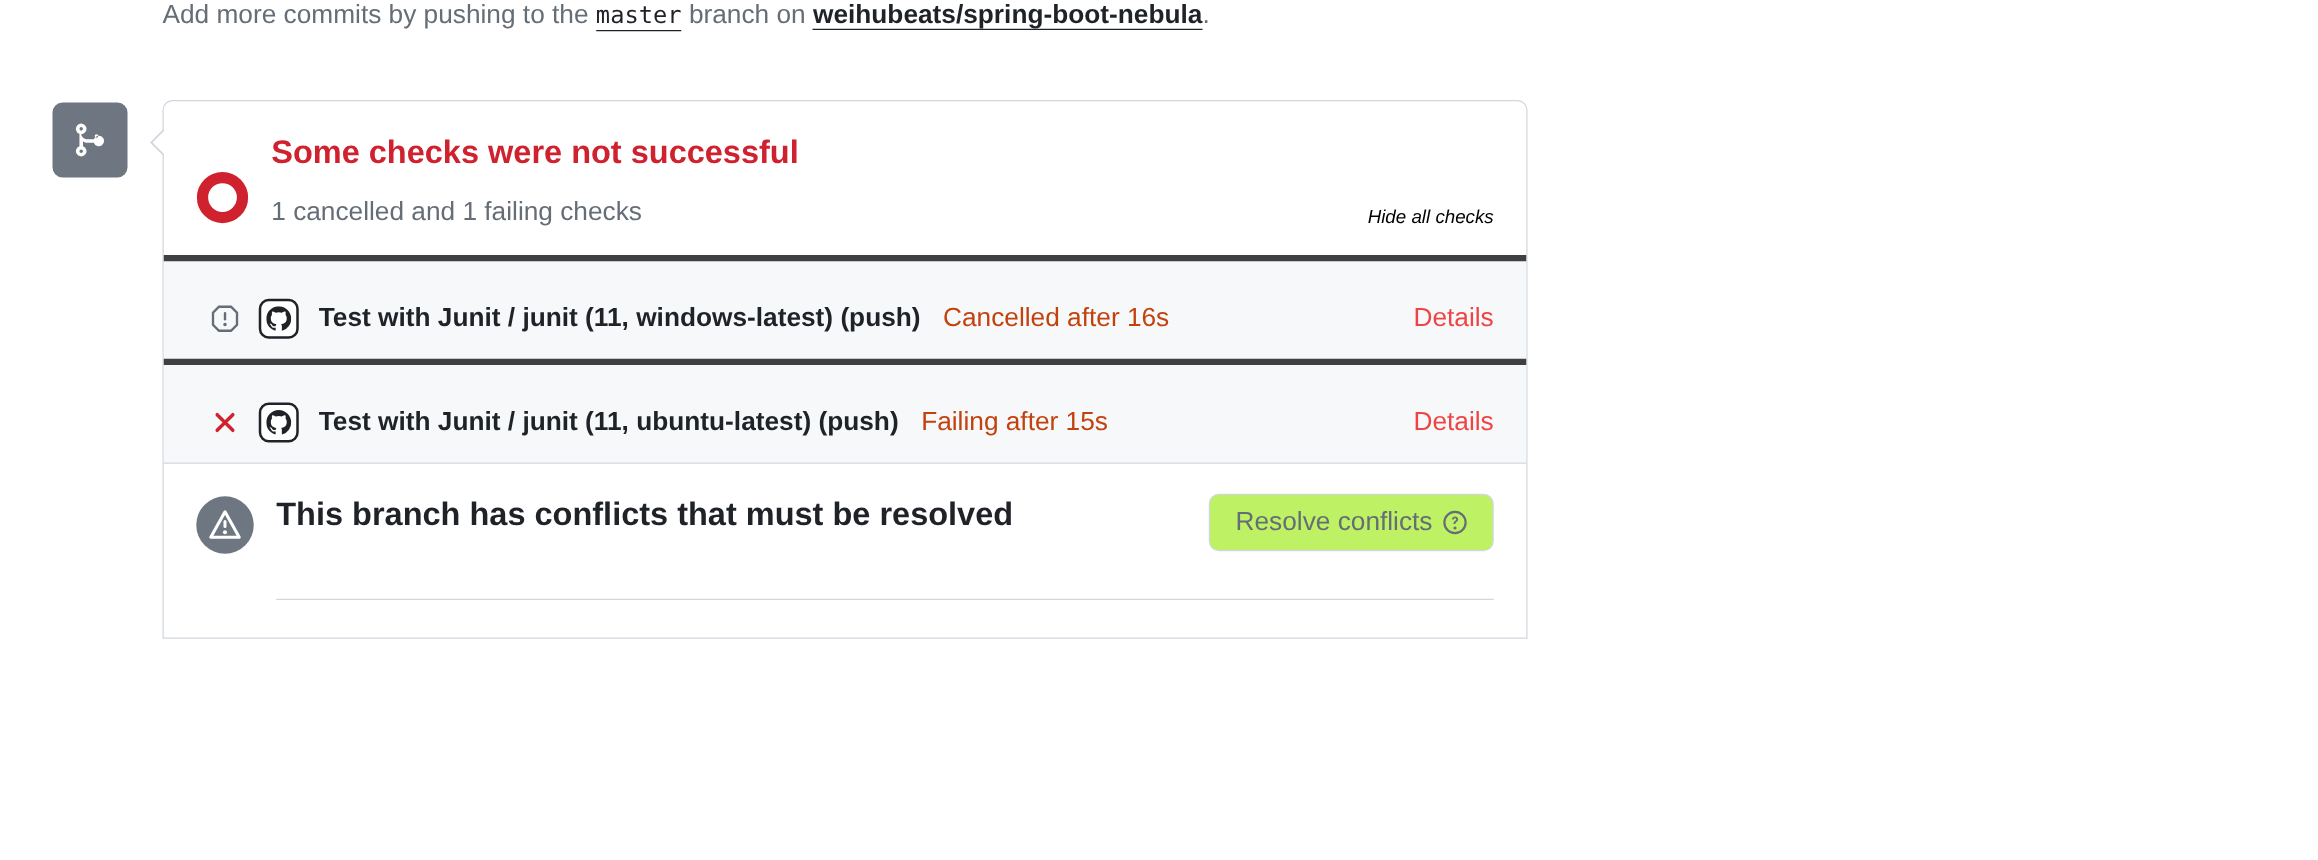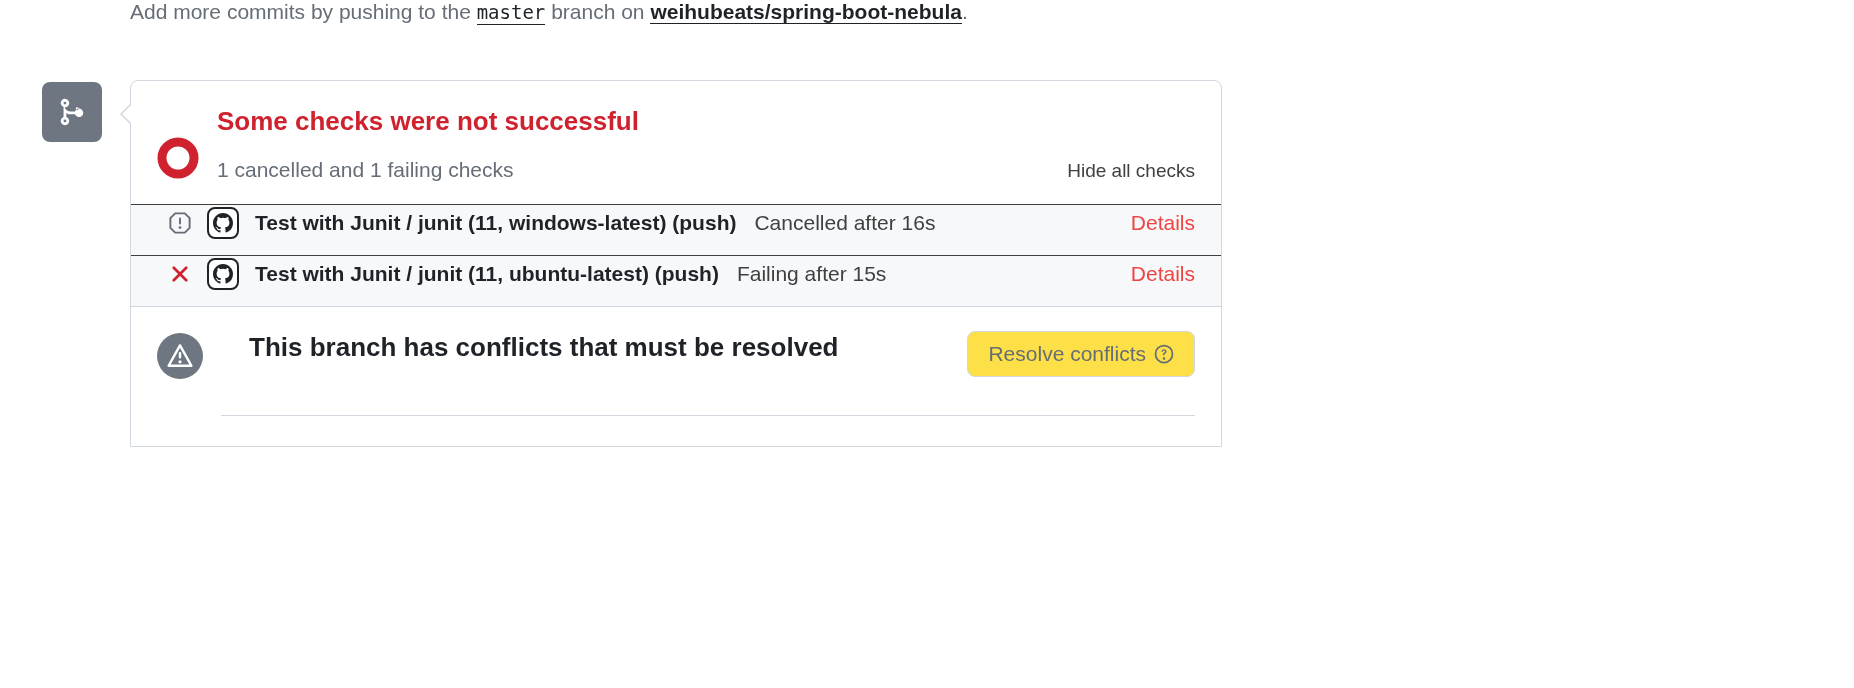"Hide all checks" .hide-link { color: #404040 -> #000000; font-size: 19px -> 15px; font-style: none -> italic }
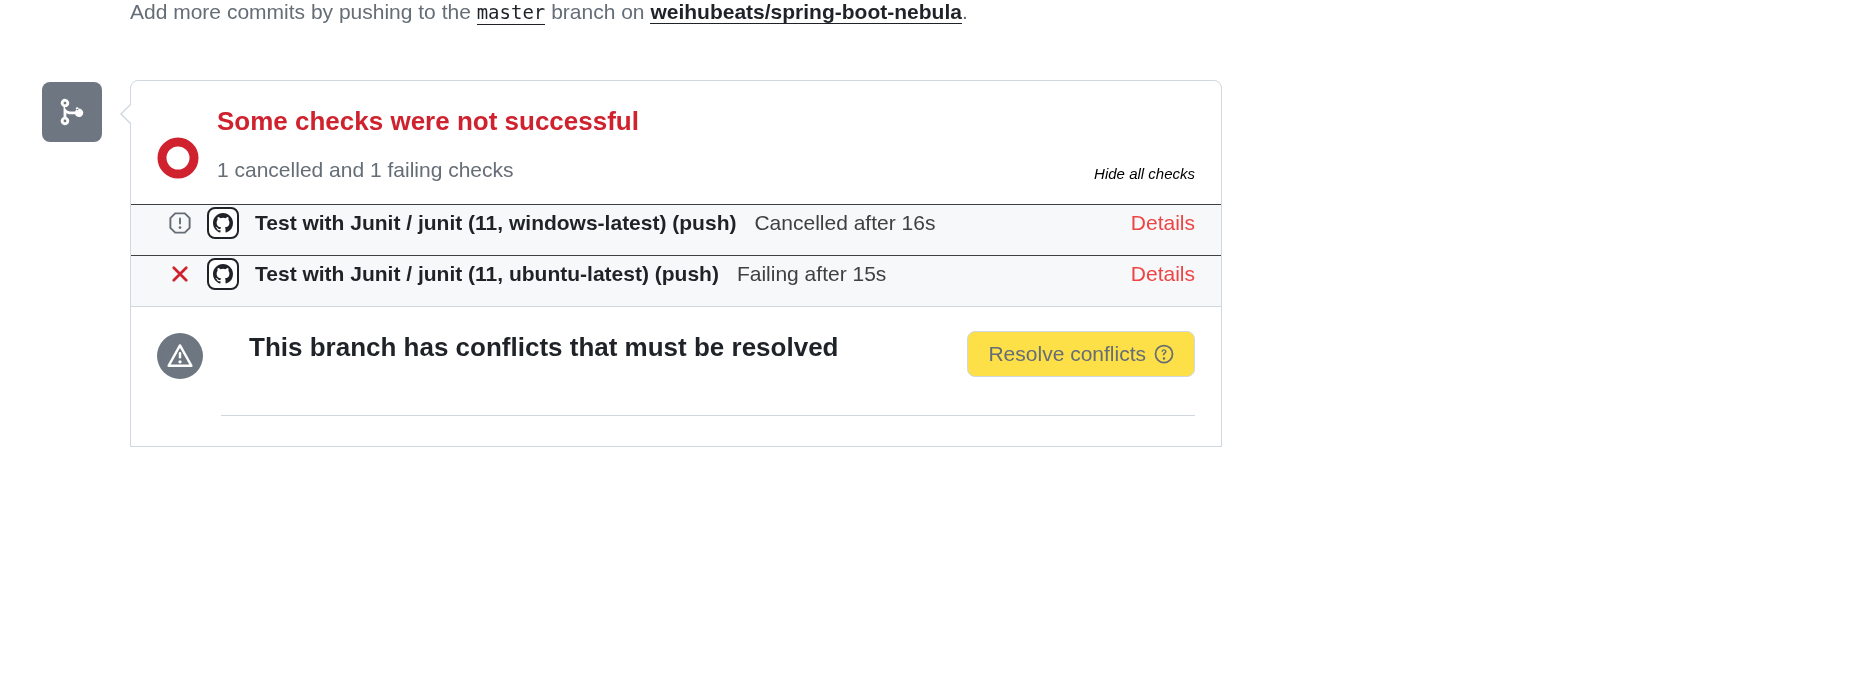"Test with Junit / junit" .check-row { border-top: 1px solid #404040 -> 5px solid #404040; padding: 2px 26px 16px 38px -> 30px 26px 16px 38px }
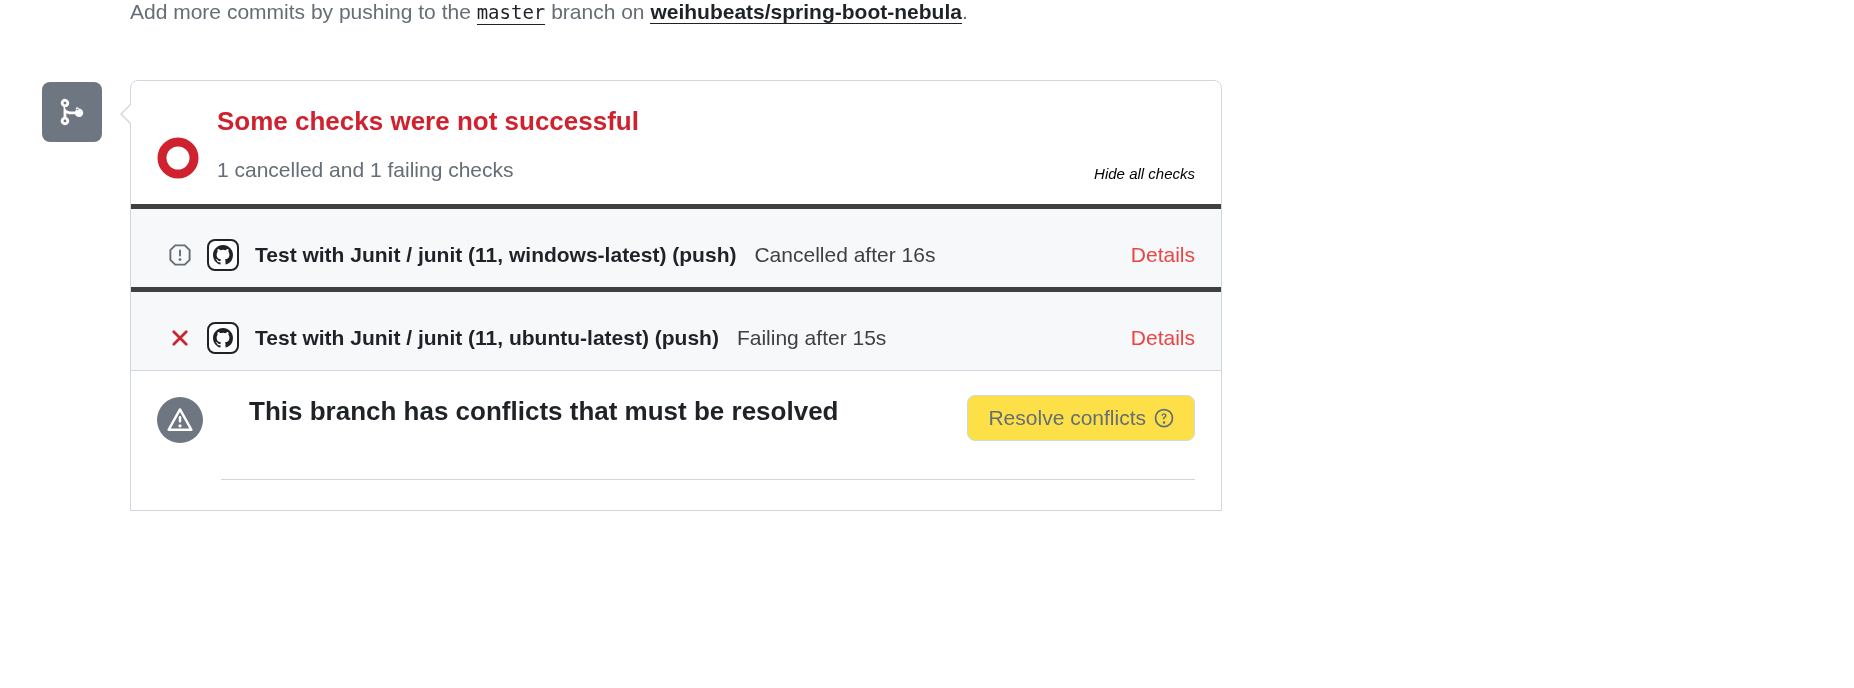"Cancelled after 16s" .check-meta { color: #404040 -> #c2410c }
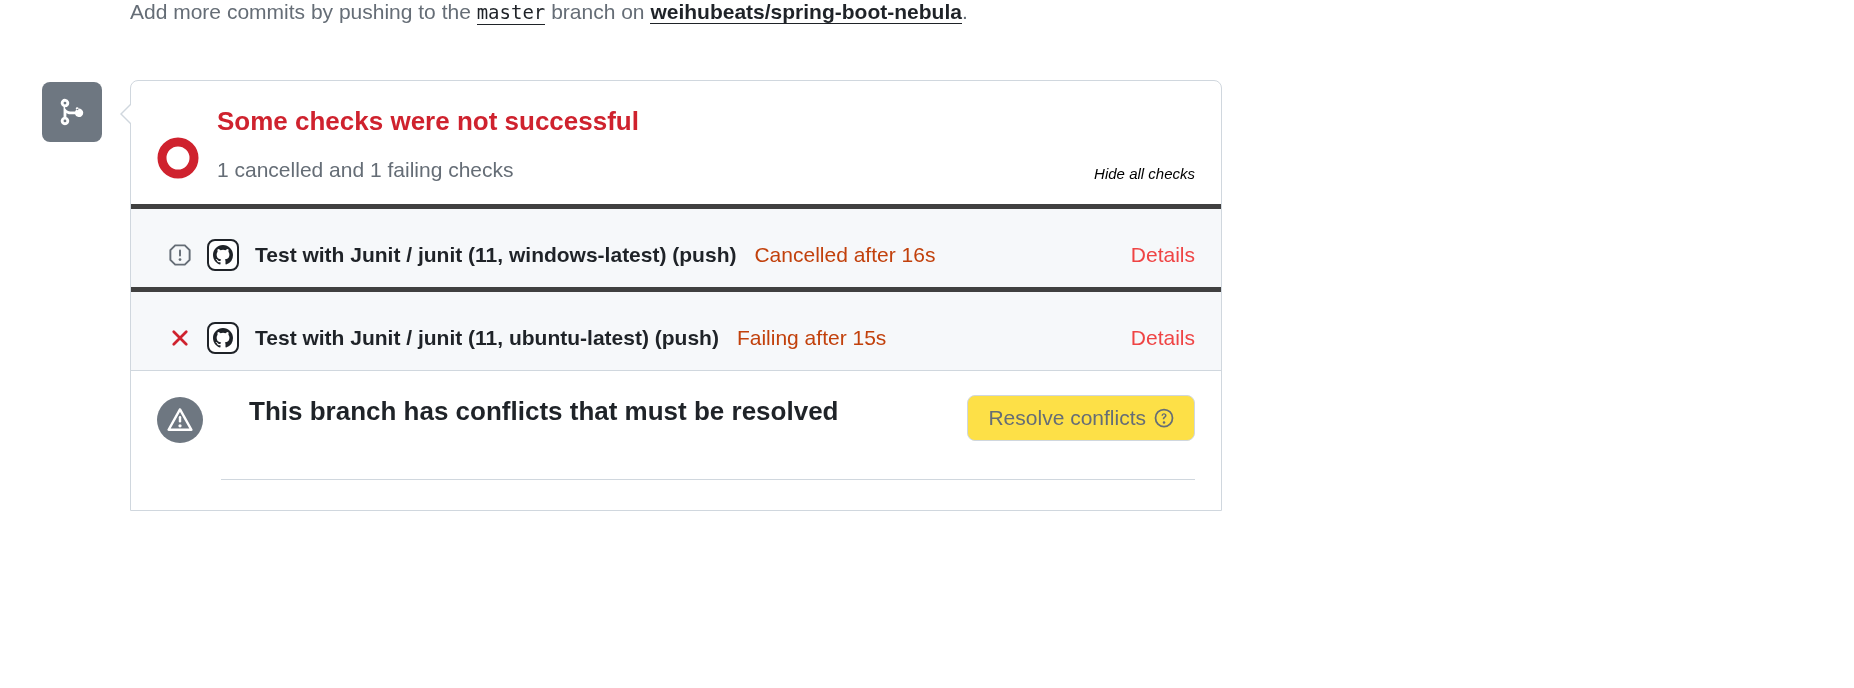"This branch has conflicts that" .conflict-top { gap: 28px -> none }
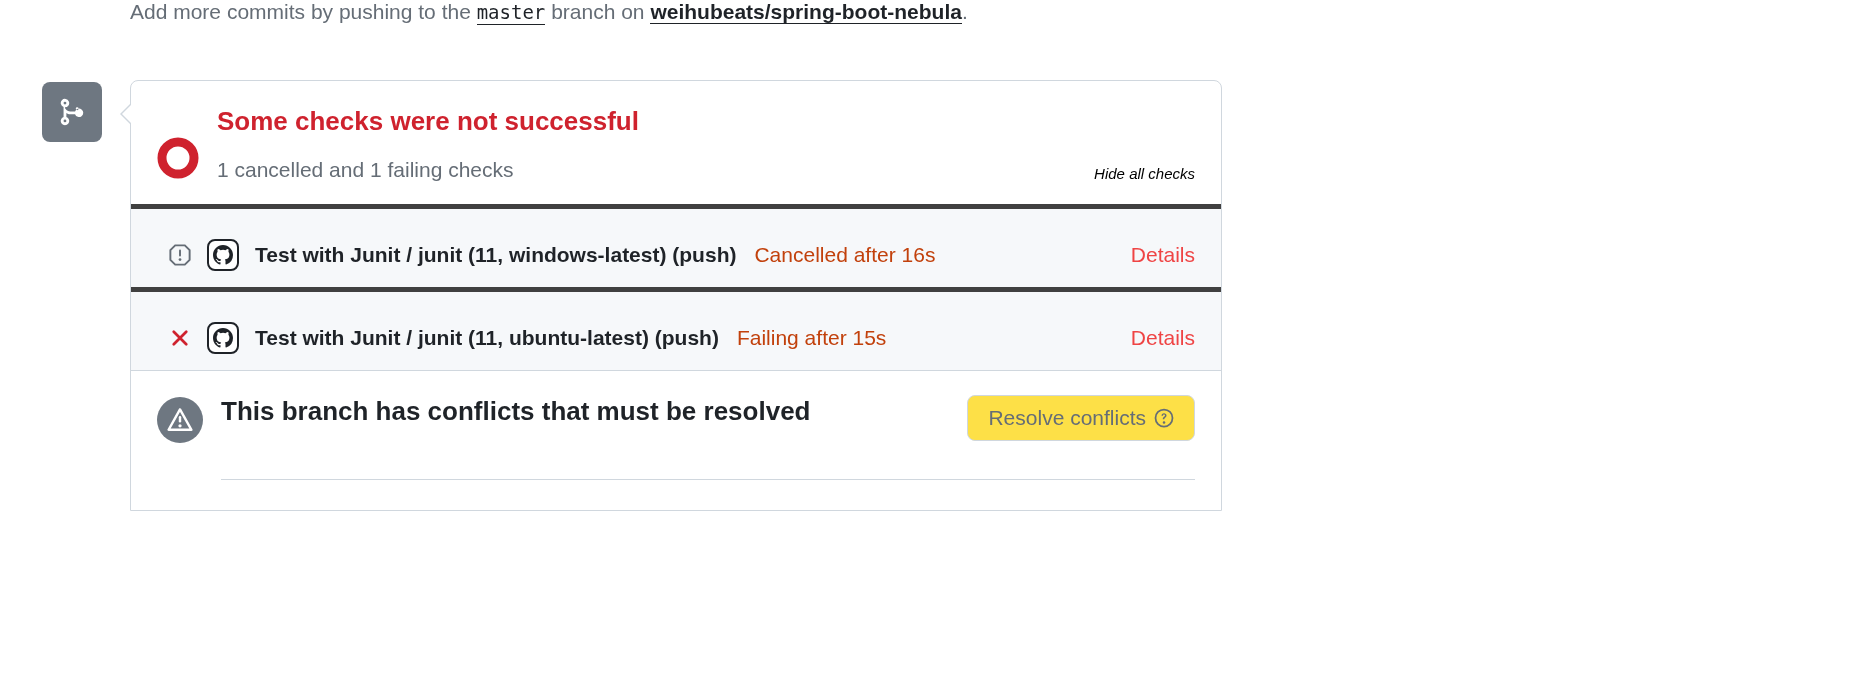"Resolve conflicts" .resolve-btn { background: #fde047 -> #bef264 }
